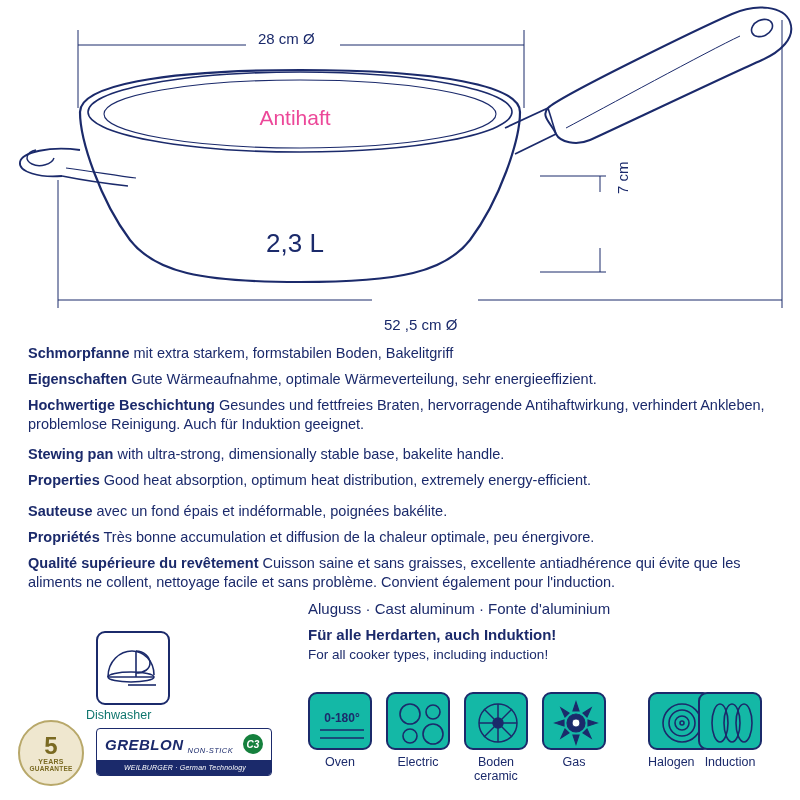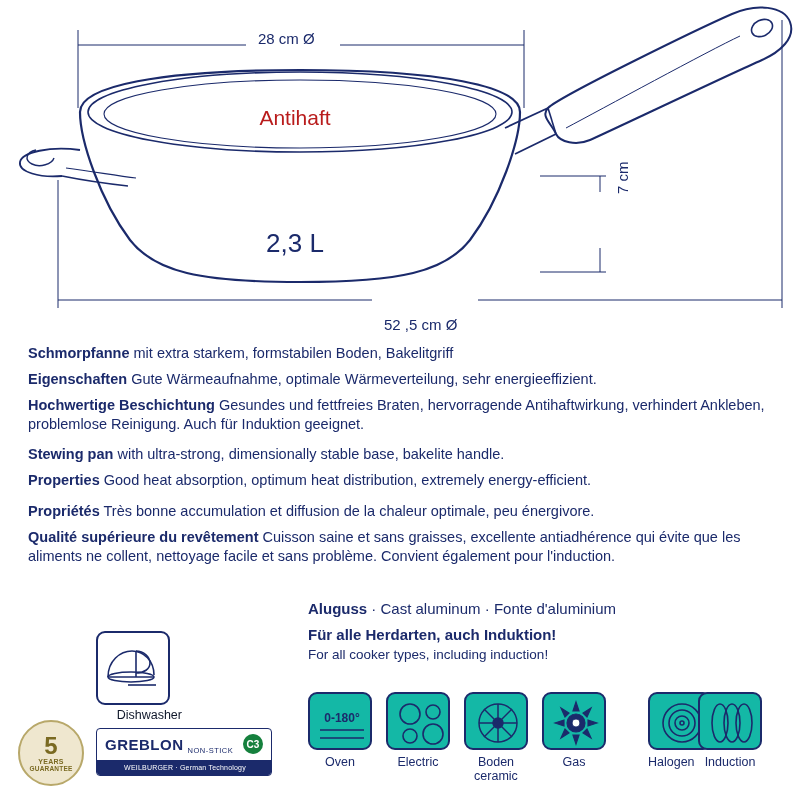"Antihaft" #antihaft-title { color: #b91c1c -> #ec4899 }
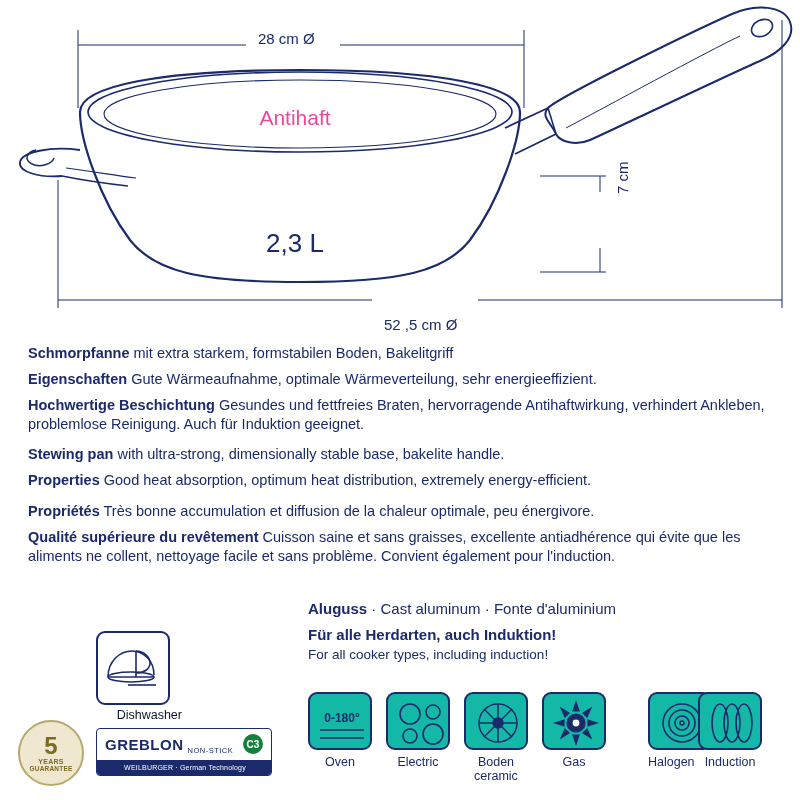"Sauteuse avec un fond épais" div.para { html: none -> <div><b>Sauteuse</b><span> avec un fond épais et indéformable, poignées bakélite.</span></div> }
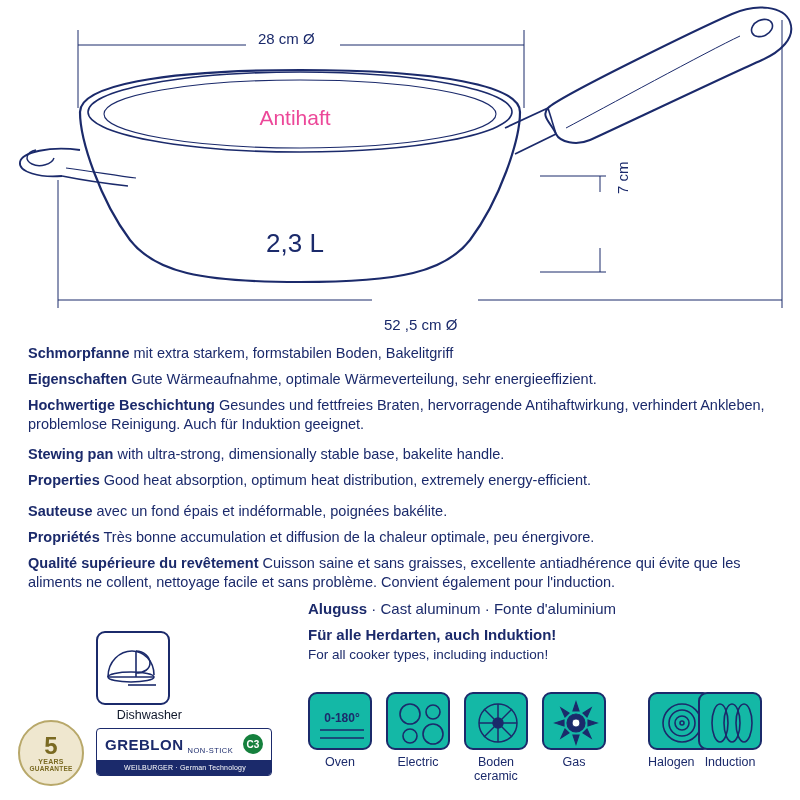"Aluguss" .alu-line b { font-weight: bold -> normal }
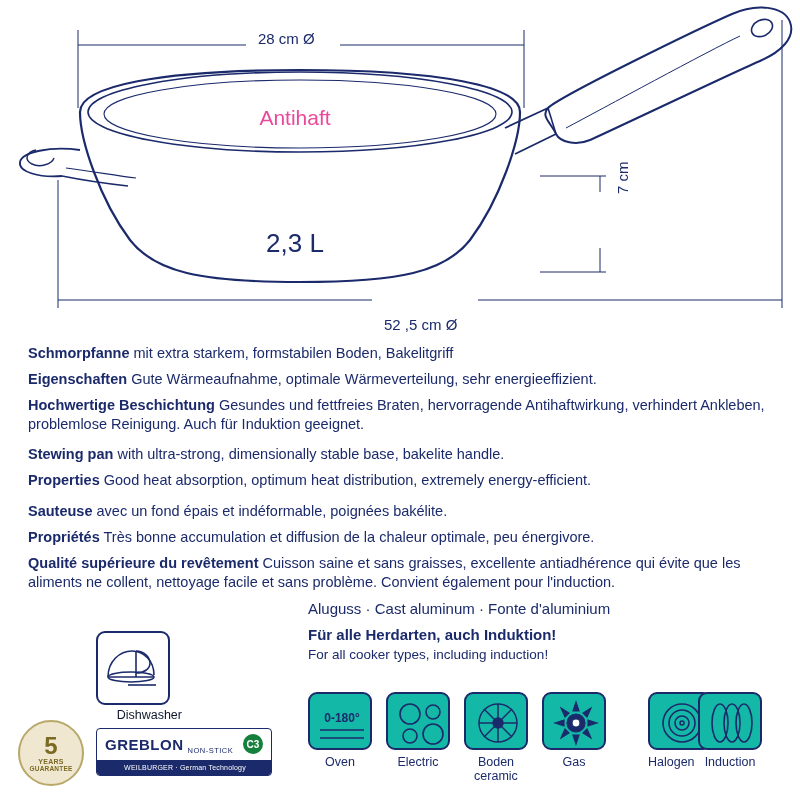"Dishwasher" .dishwasher-caption { color: #0f172a -> #0f766e; text-align: right -> left }
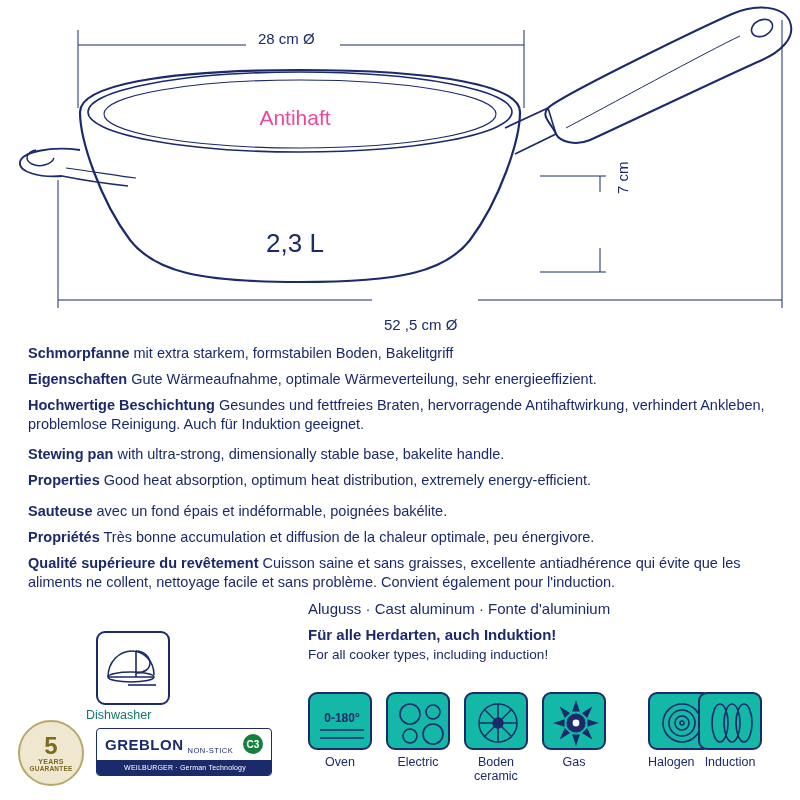"GREBLON" .greblon { font-style: none -> italic }
